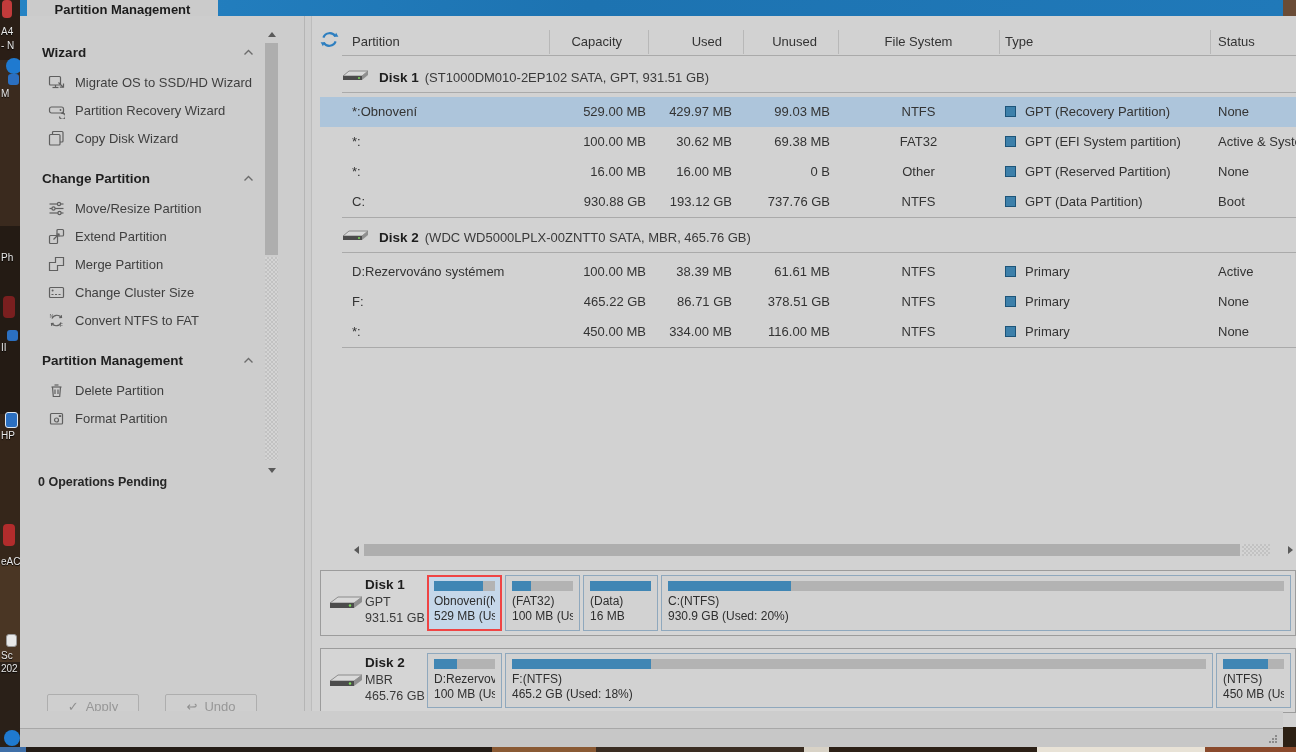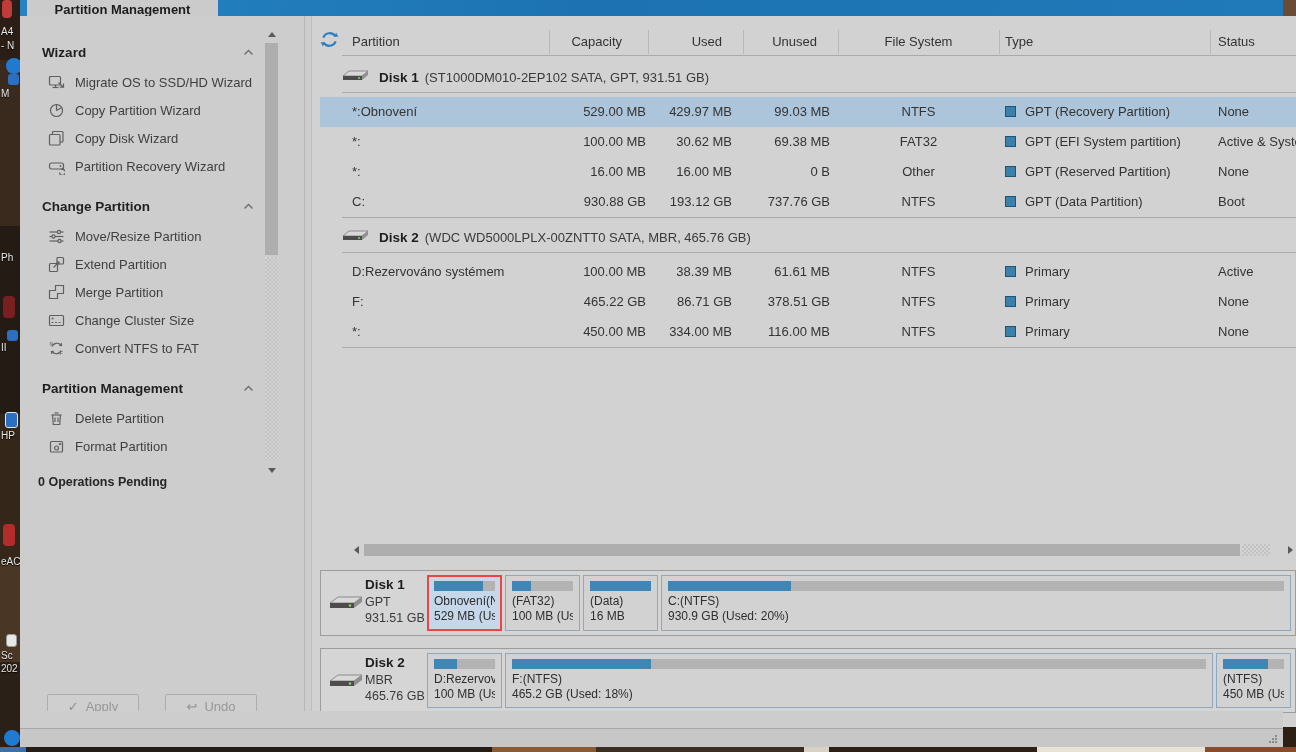"Copy Partition Wizard" div.side-item { html: <div> <span> <svg> <circle></circle> <path></path> <path></path> </svg> </span> <span>Copy Partition Wizard</span> </div> -> none }
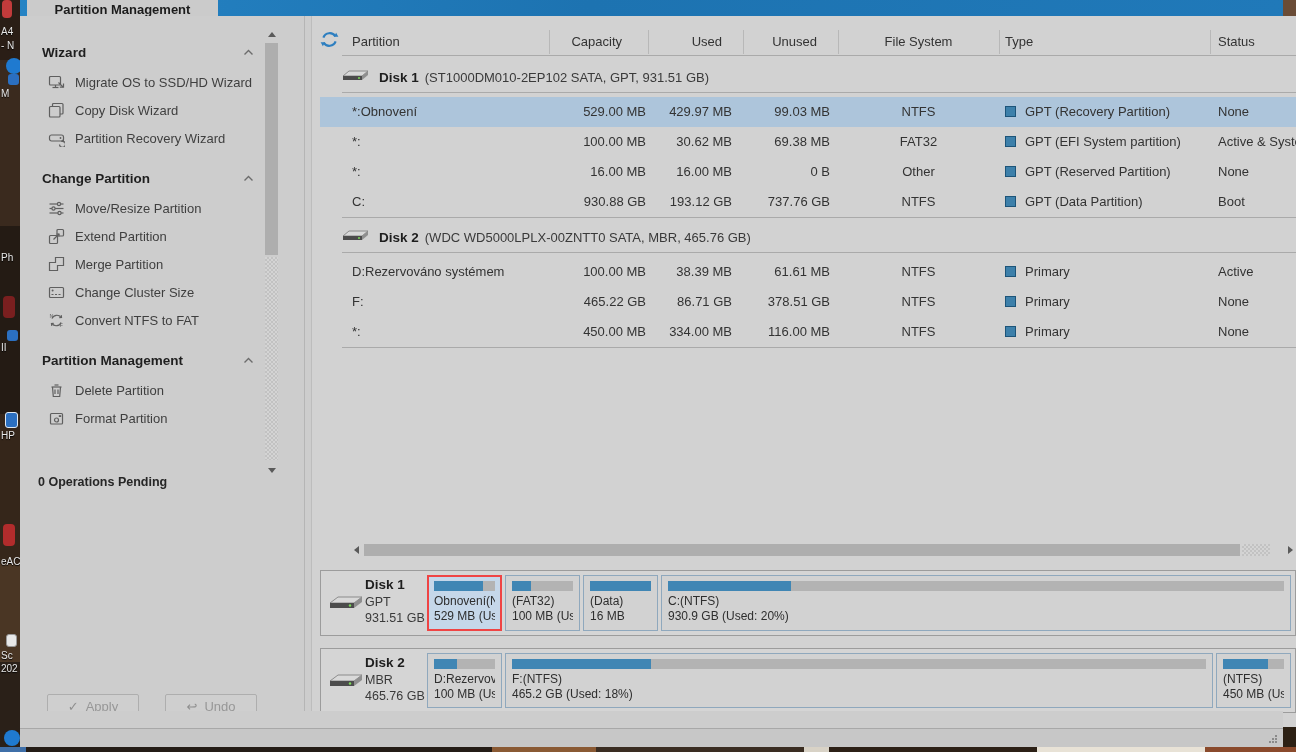"Copy Disk Wizard" div.side-item { order: before "Partition Recovery Wizard" -> after "Partition Recovery Wizard" }
